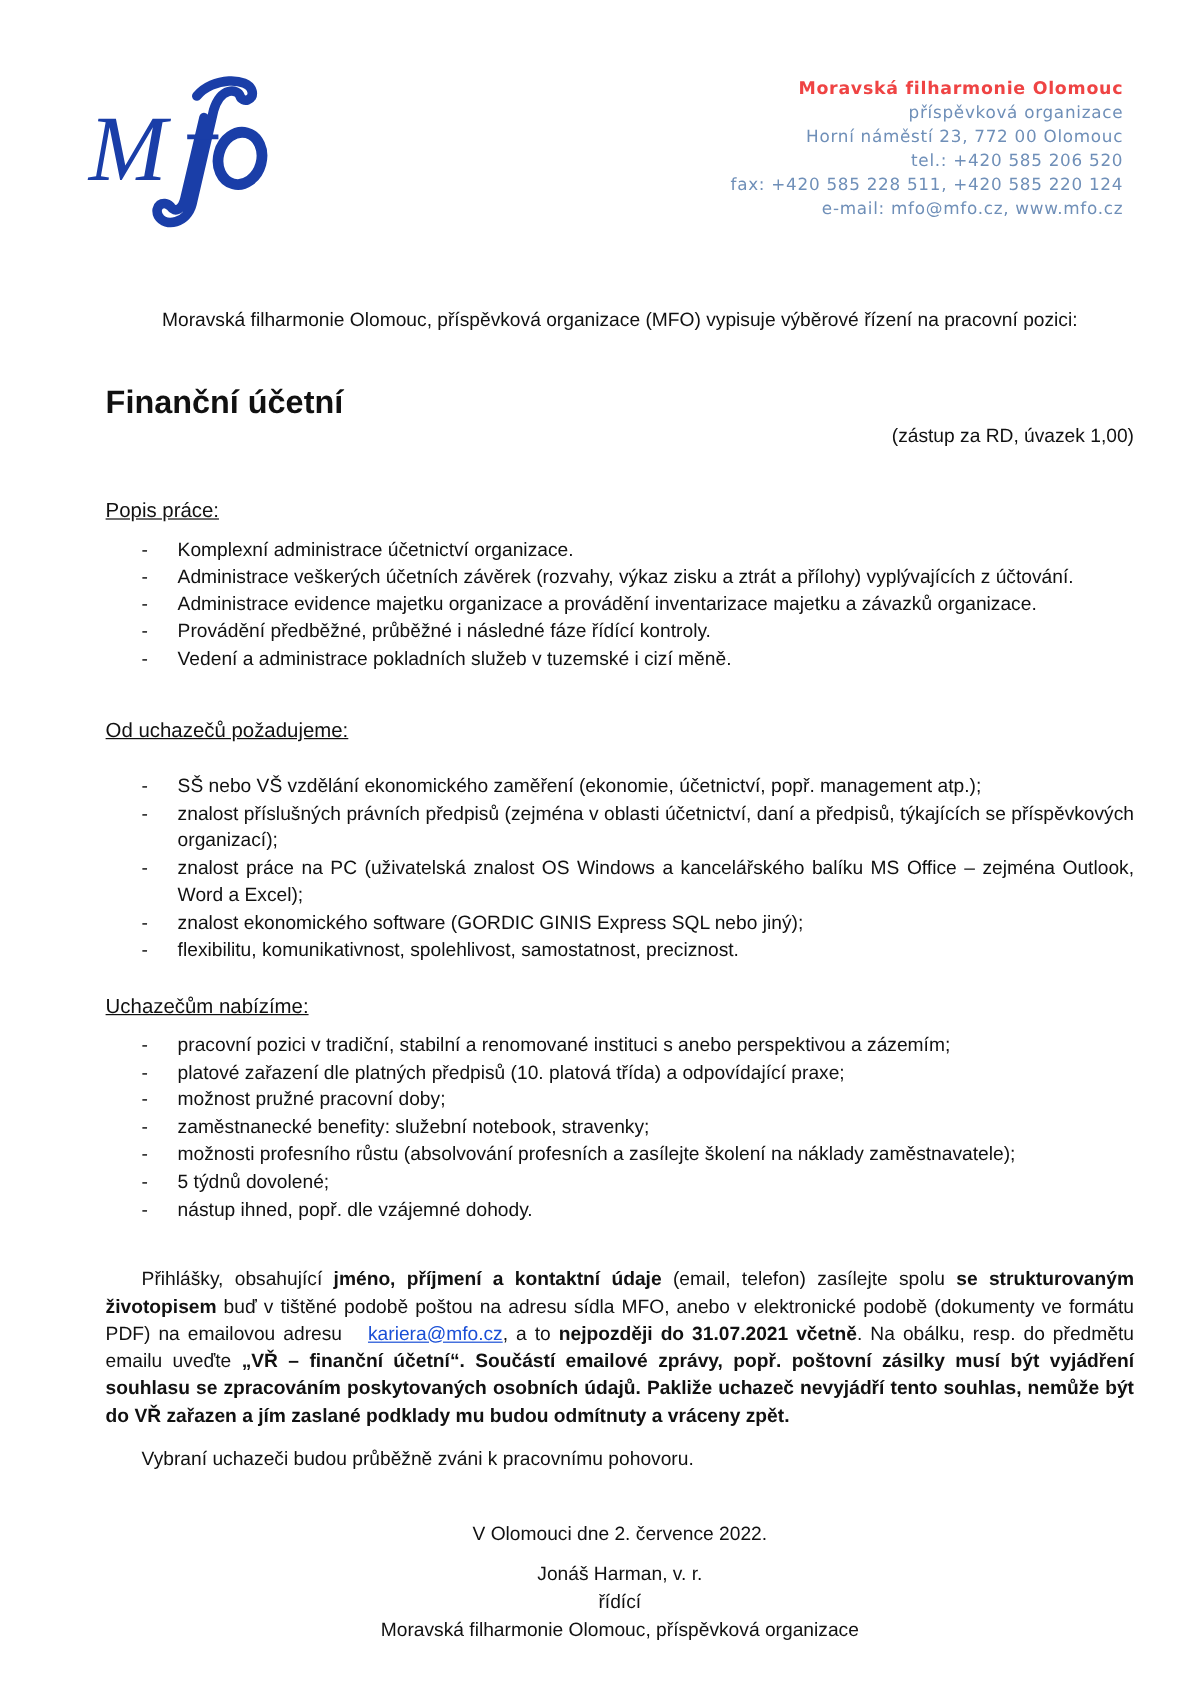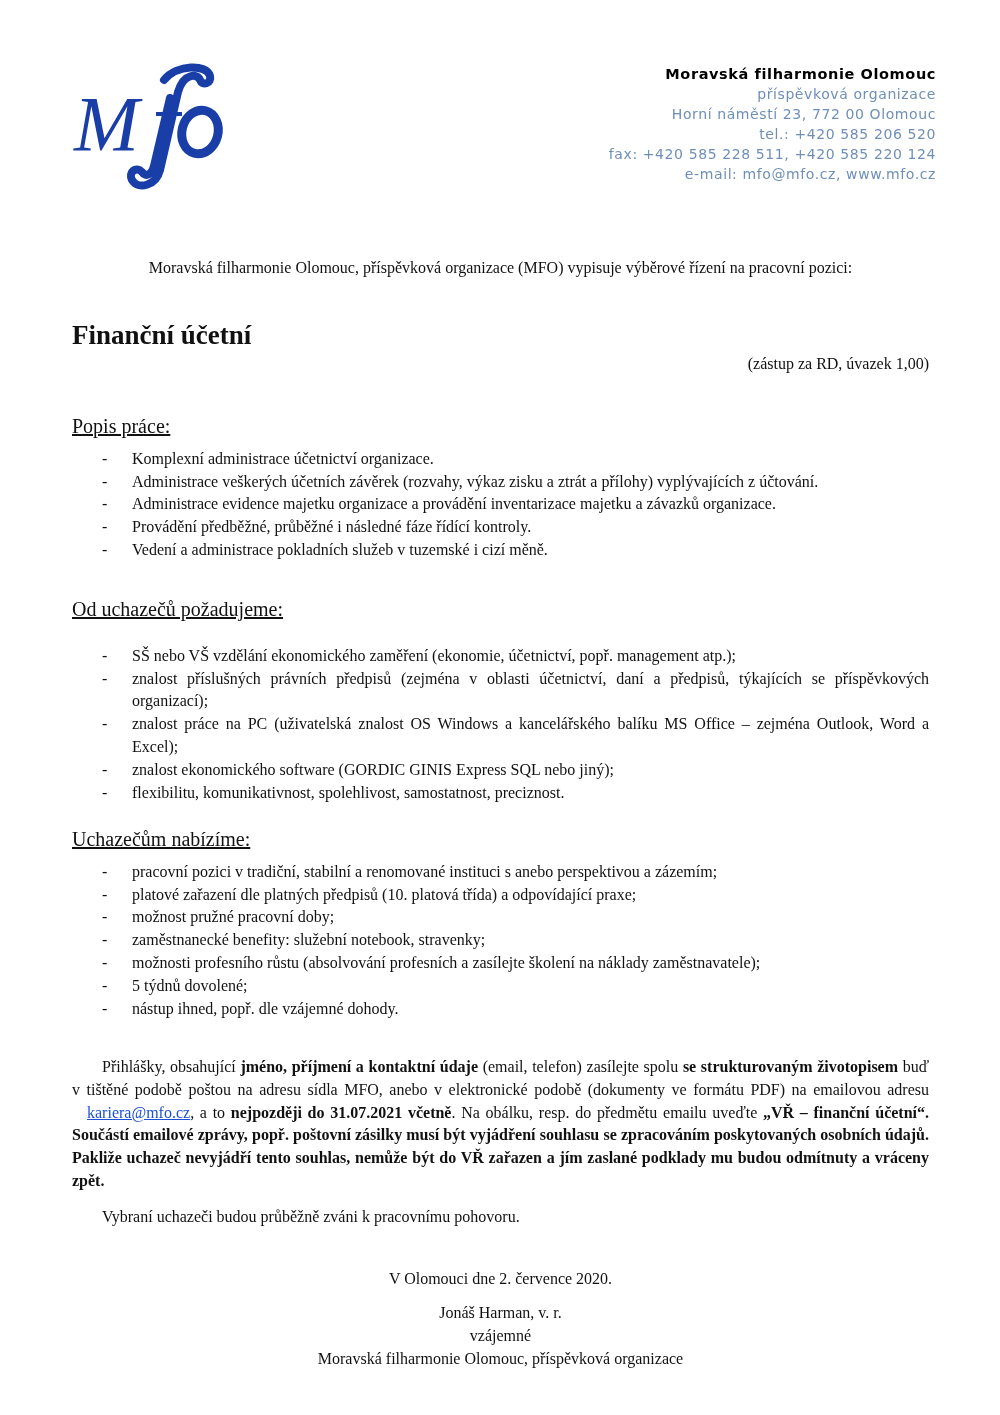"Moravská filharmonie Olomouc" .letterhead .org { color: #000000 -> #ef4444 }
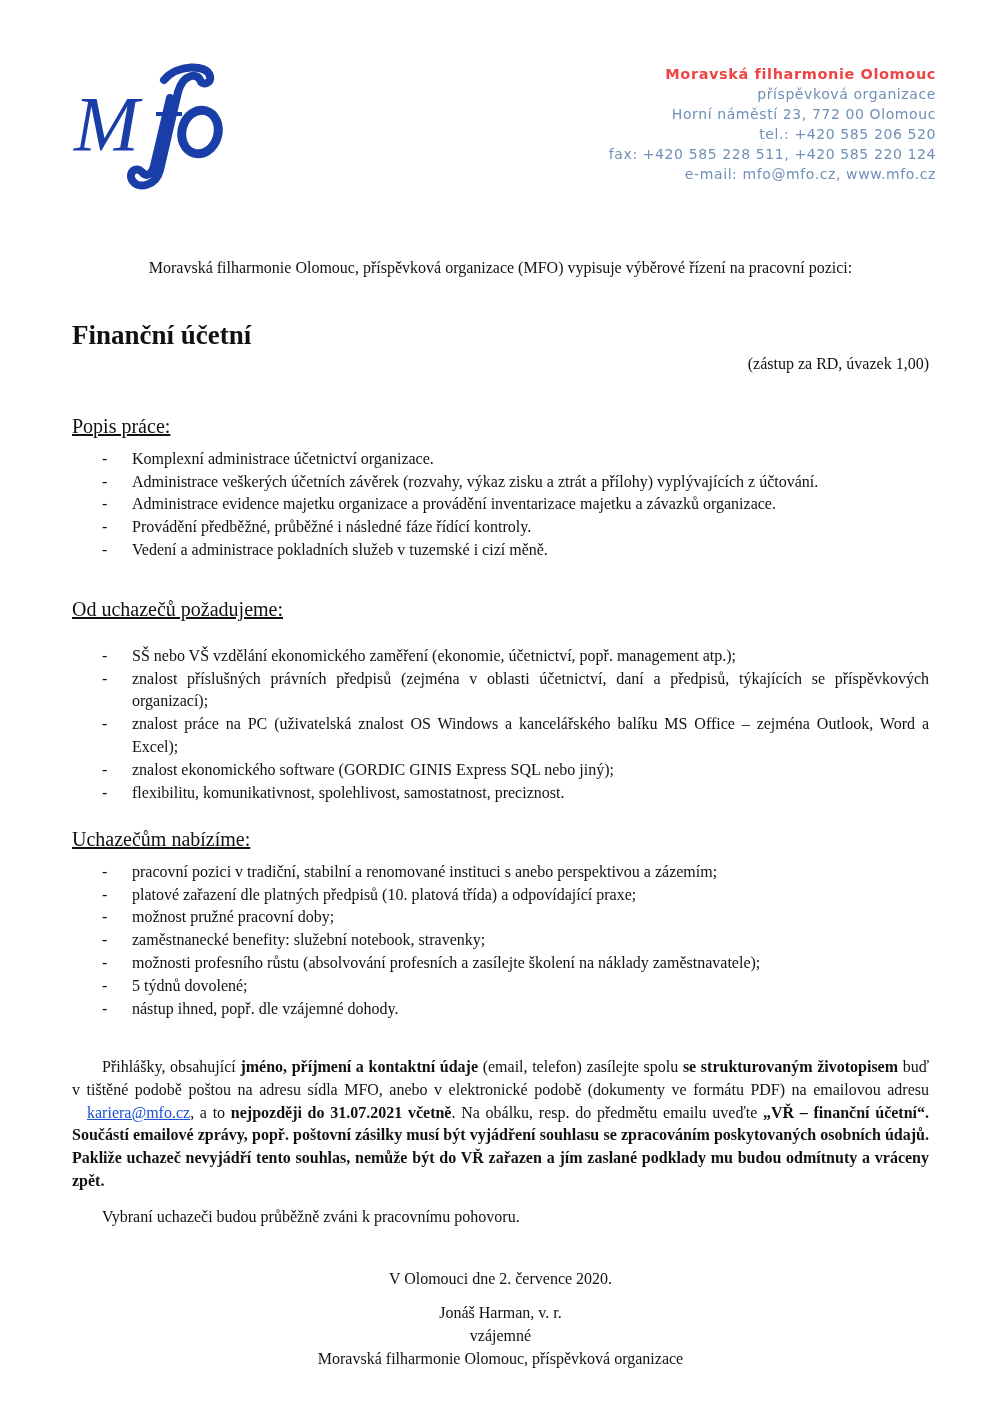"Moravská filharmonie Olomouc," .doc { font-family: Liberation Serif, serif -> none; left: 72px -> 88px }
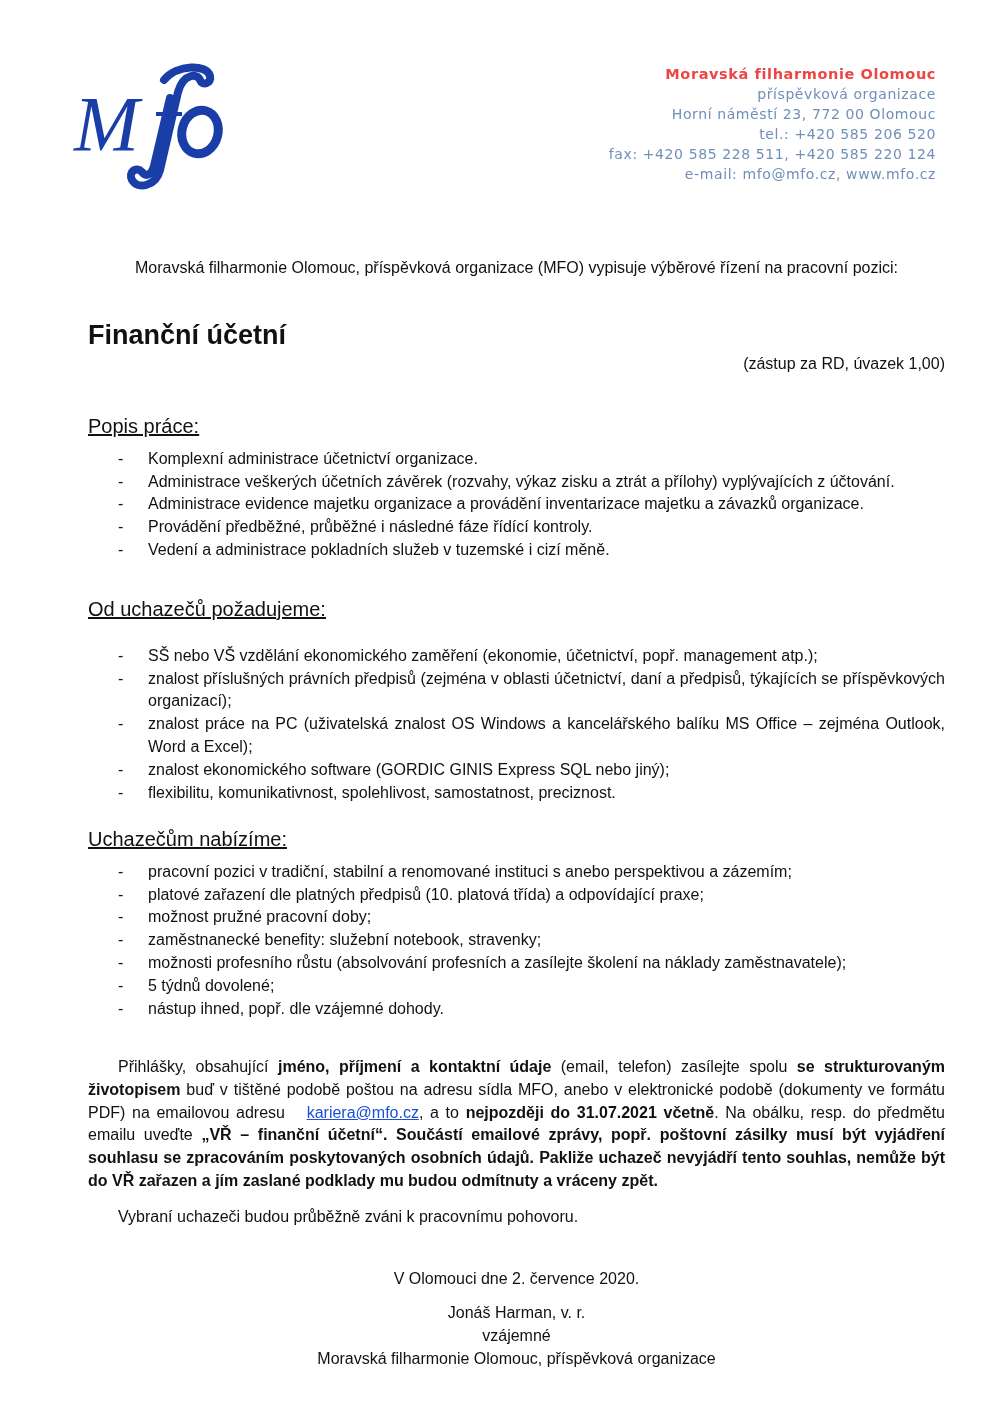"Popis práce:" .sec { font-size: 20px -> 17px }
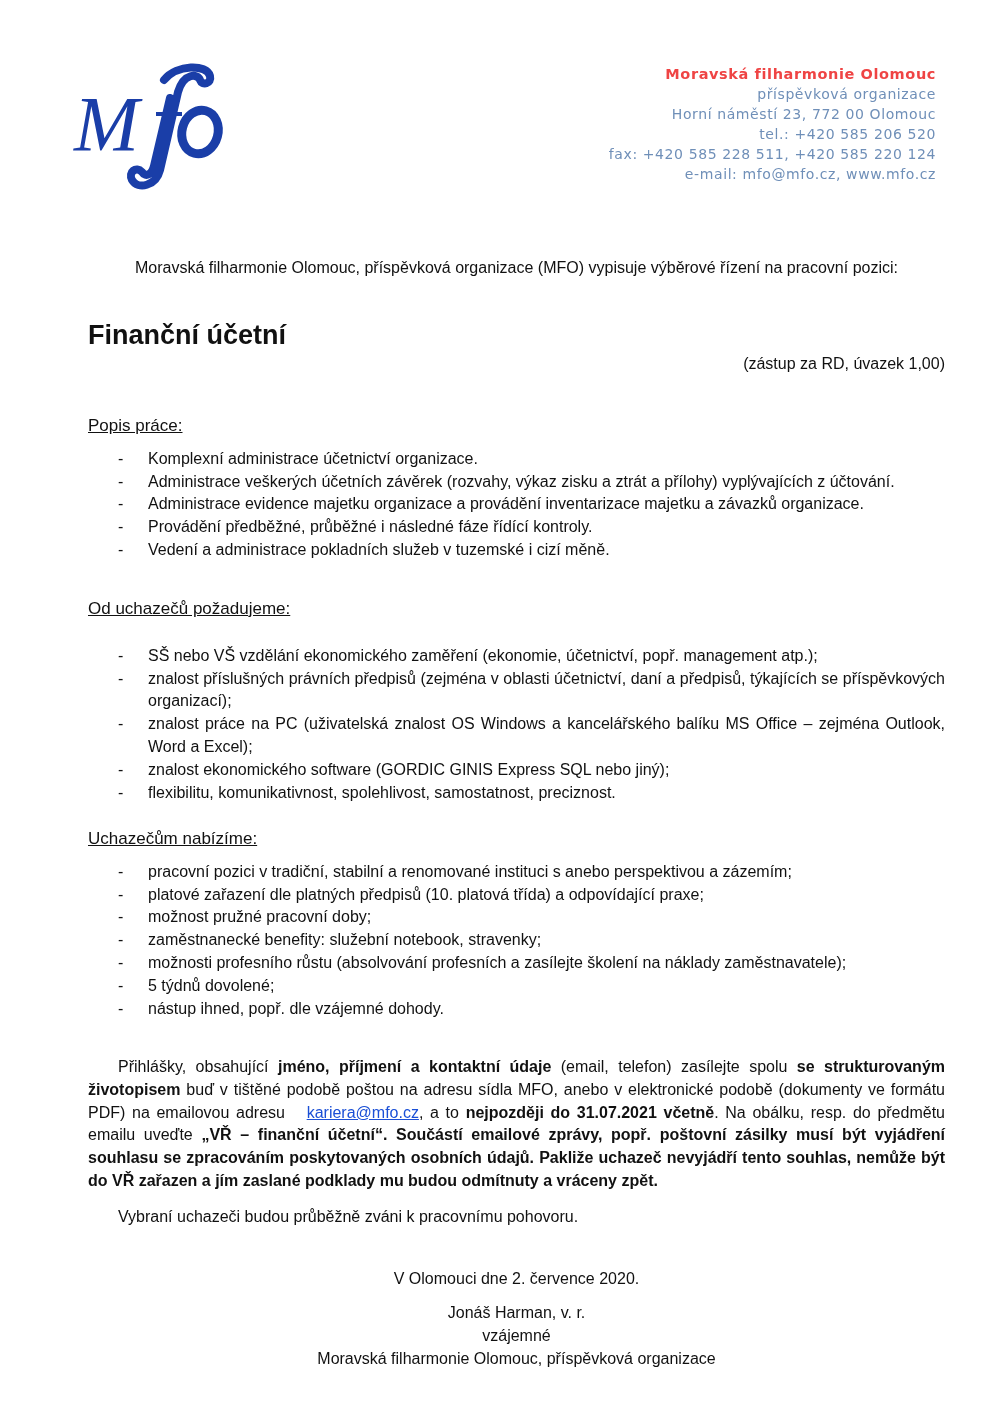"V Olomouci dne 2. července" div.doc { text: 2020 -> 2022 }
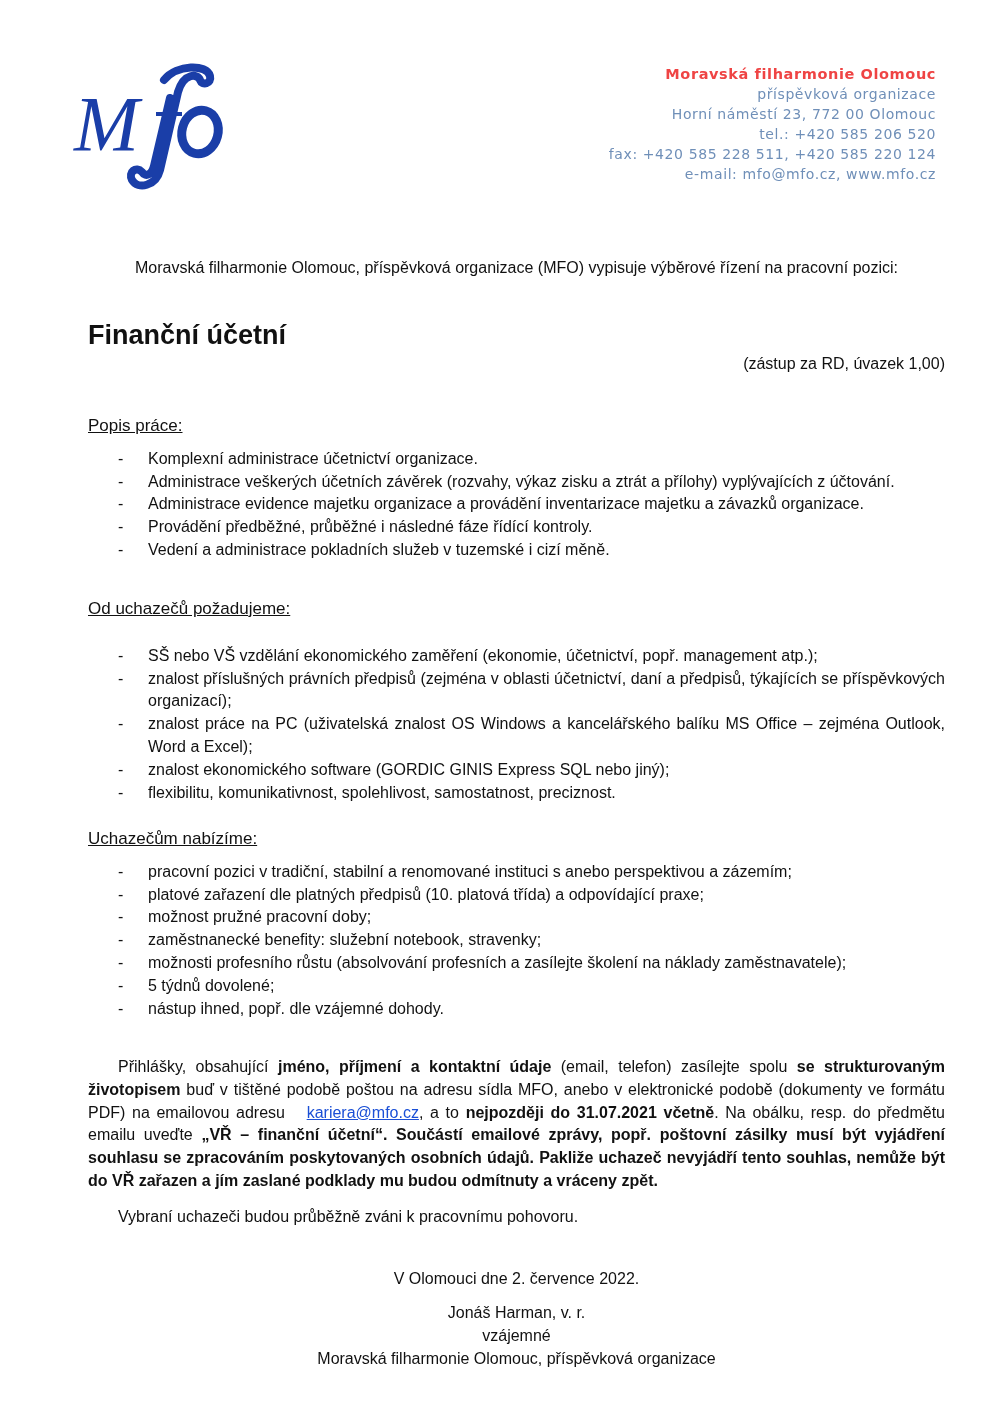"vzájemné" div { text: vzájemné -> řídící }
